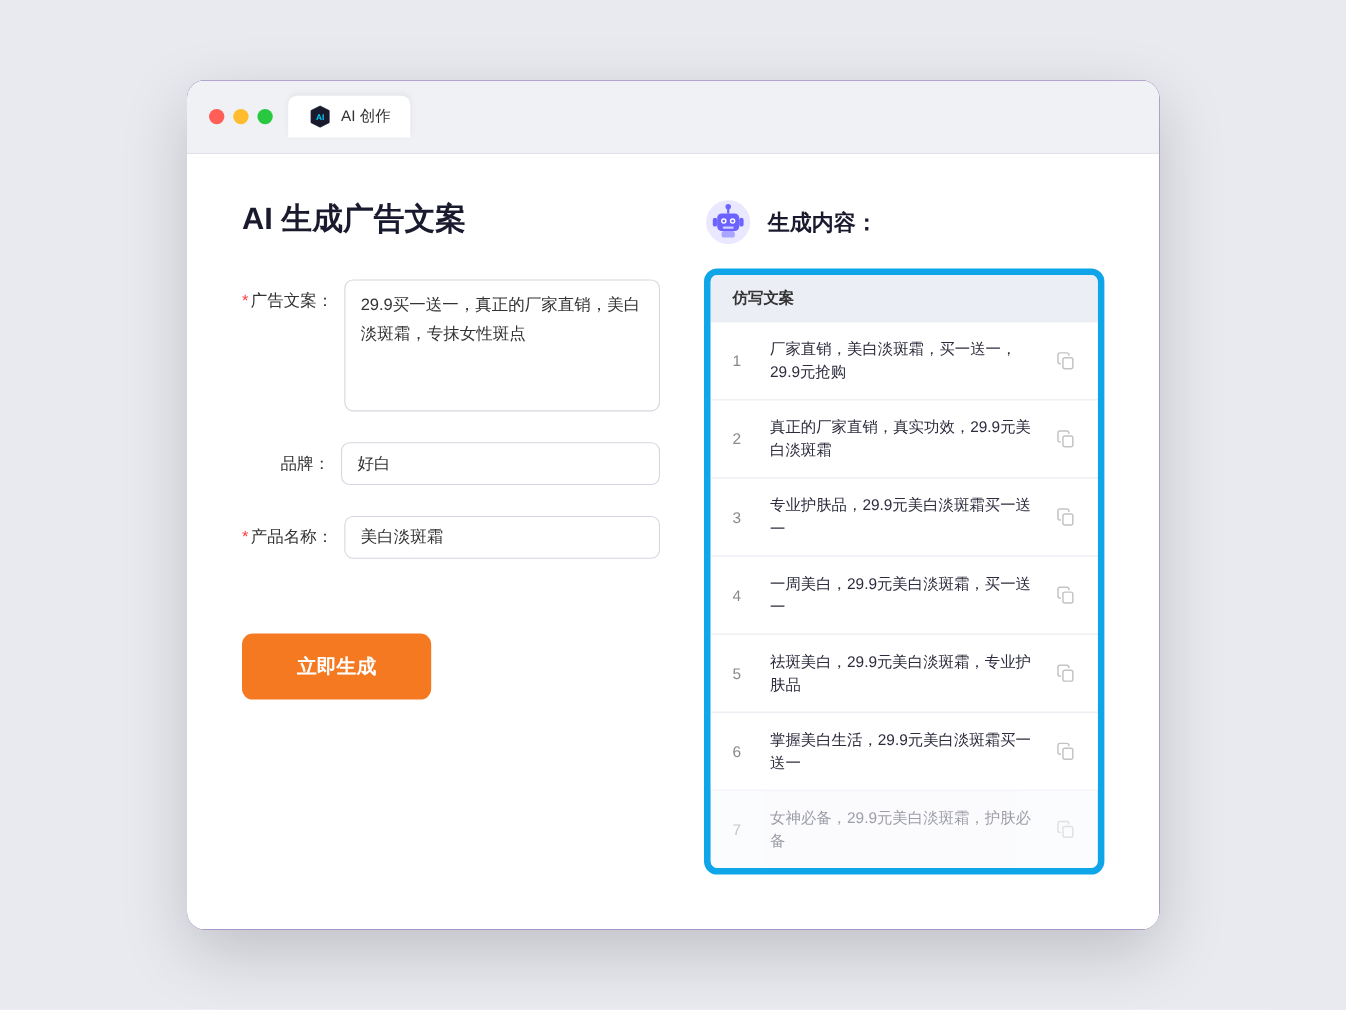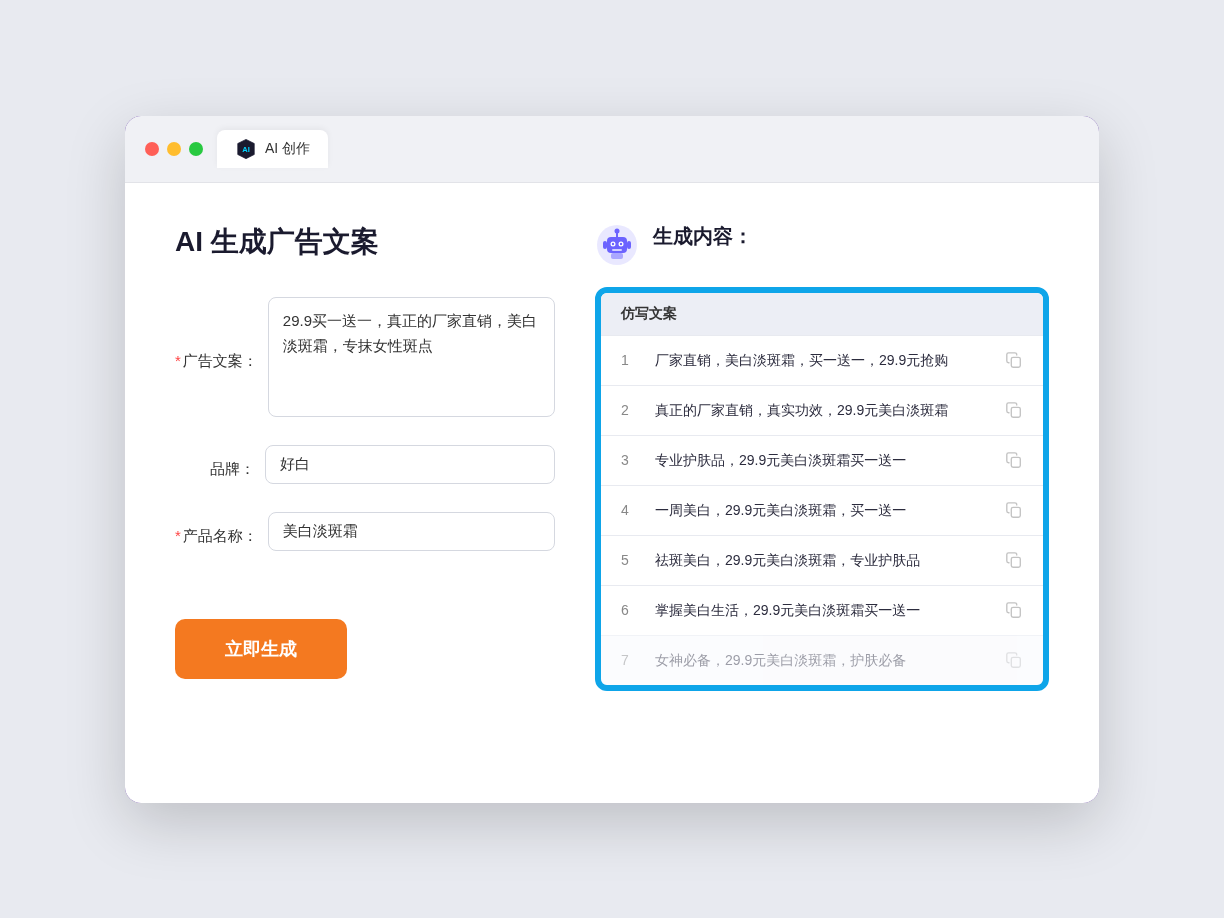"AI" .browser-window { width: 974px -> 884px }
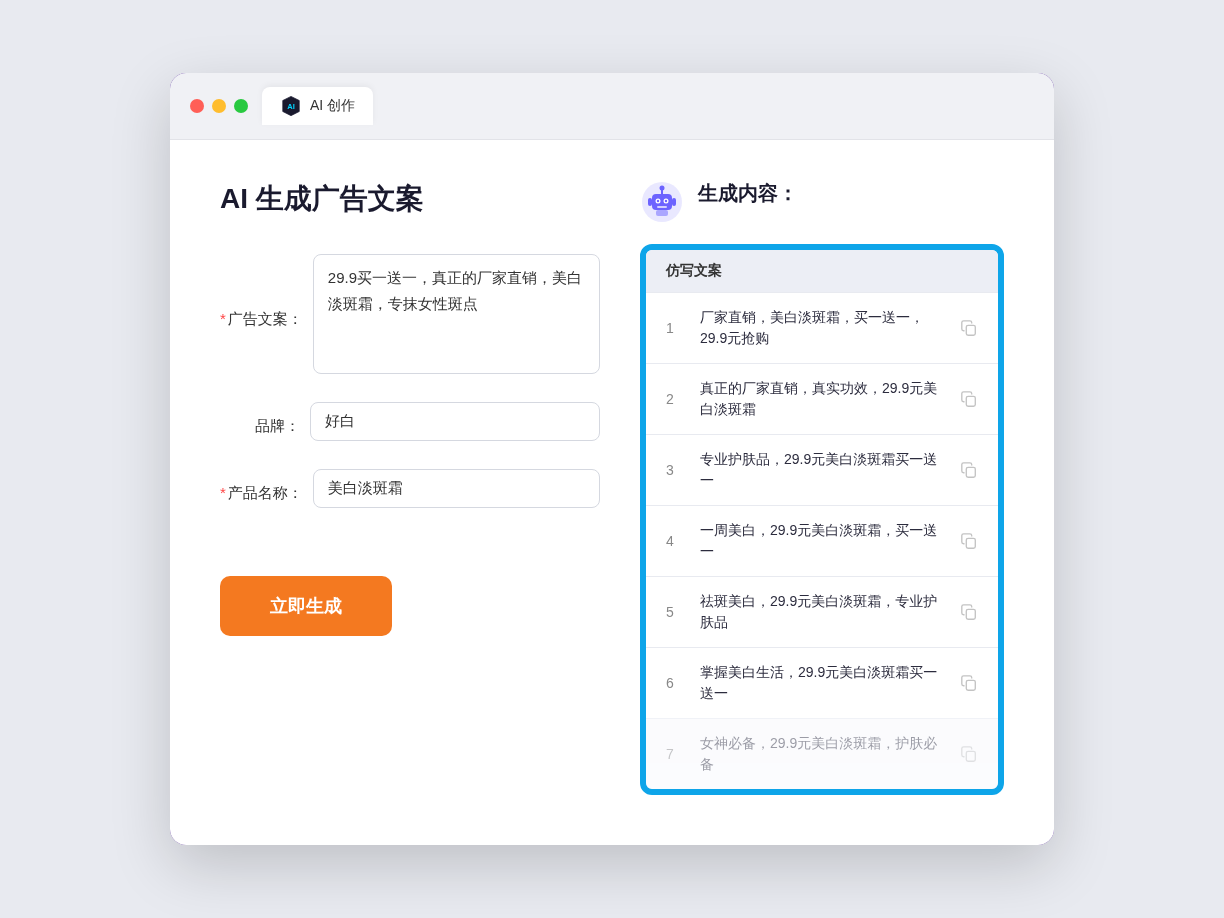"生成内容：" .result-header { align-items: flex-start -> center }
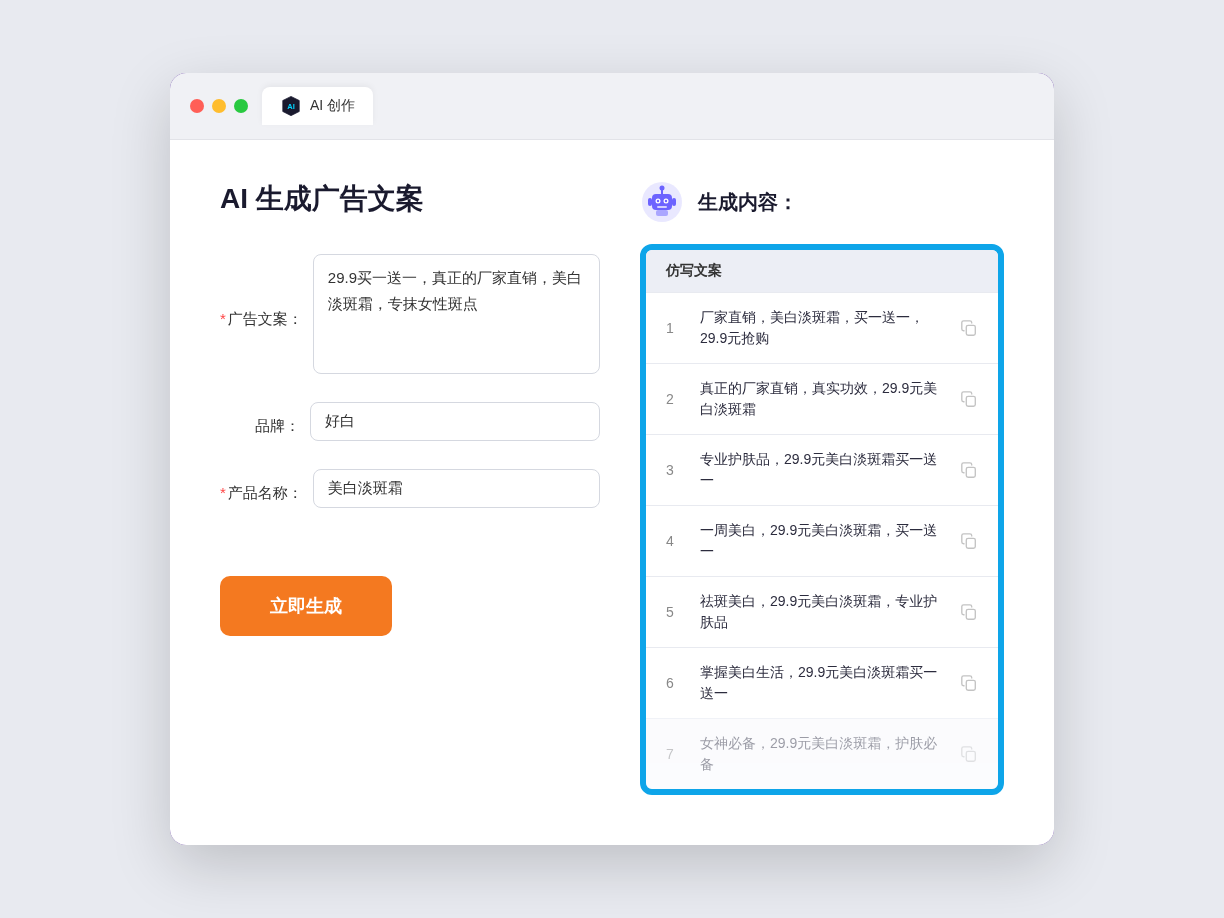"*广告文案：" .form-group { align-items: center -> flex-start }
